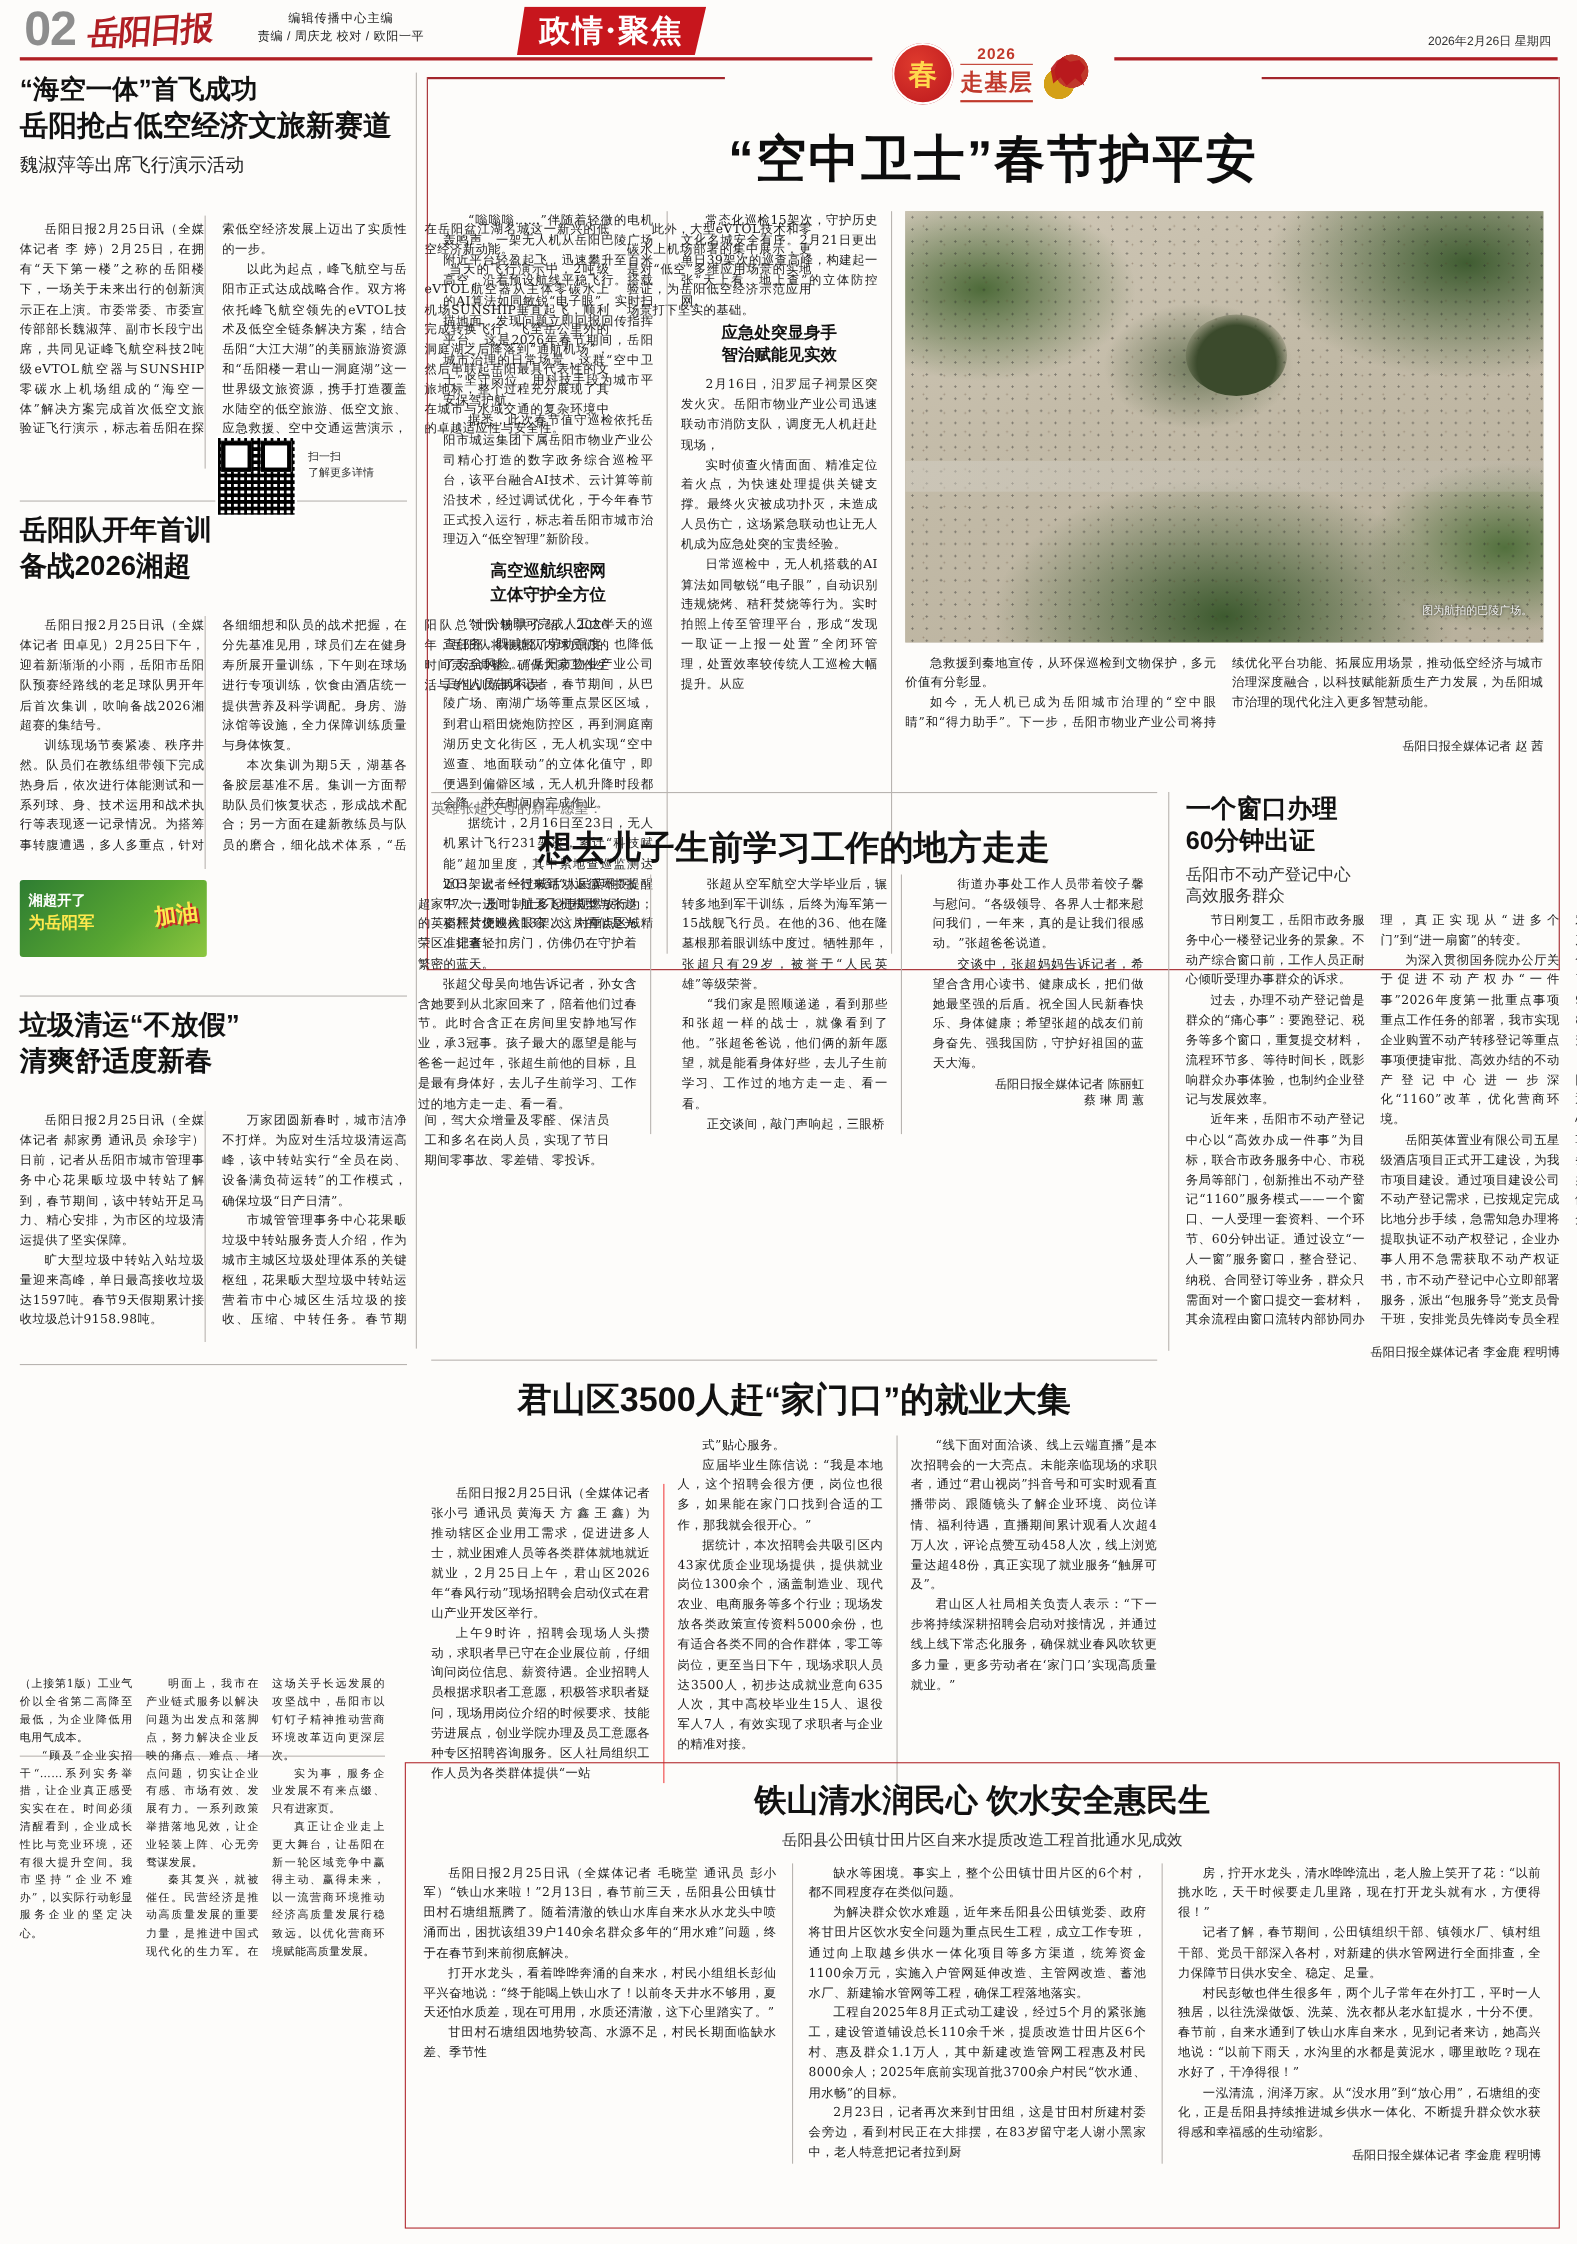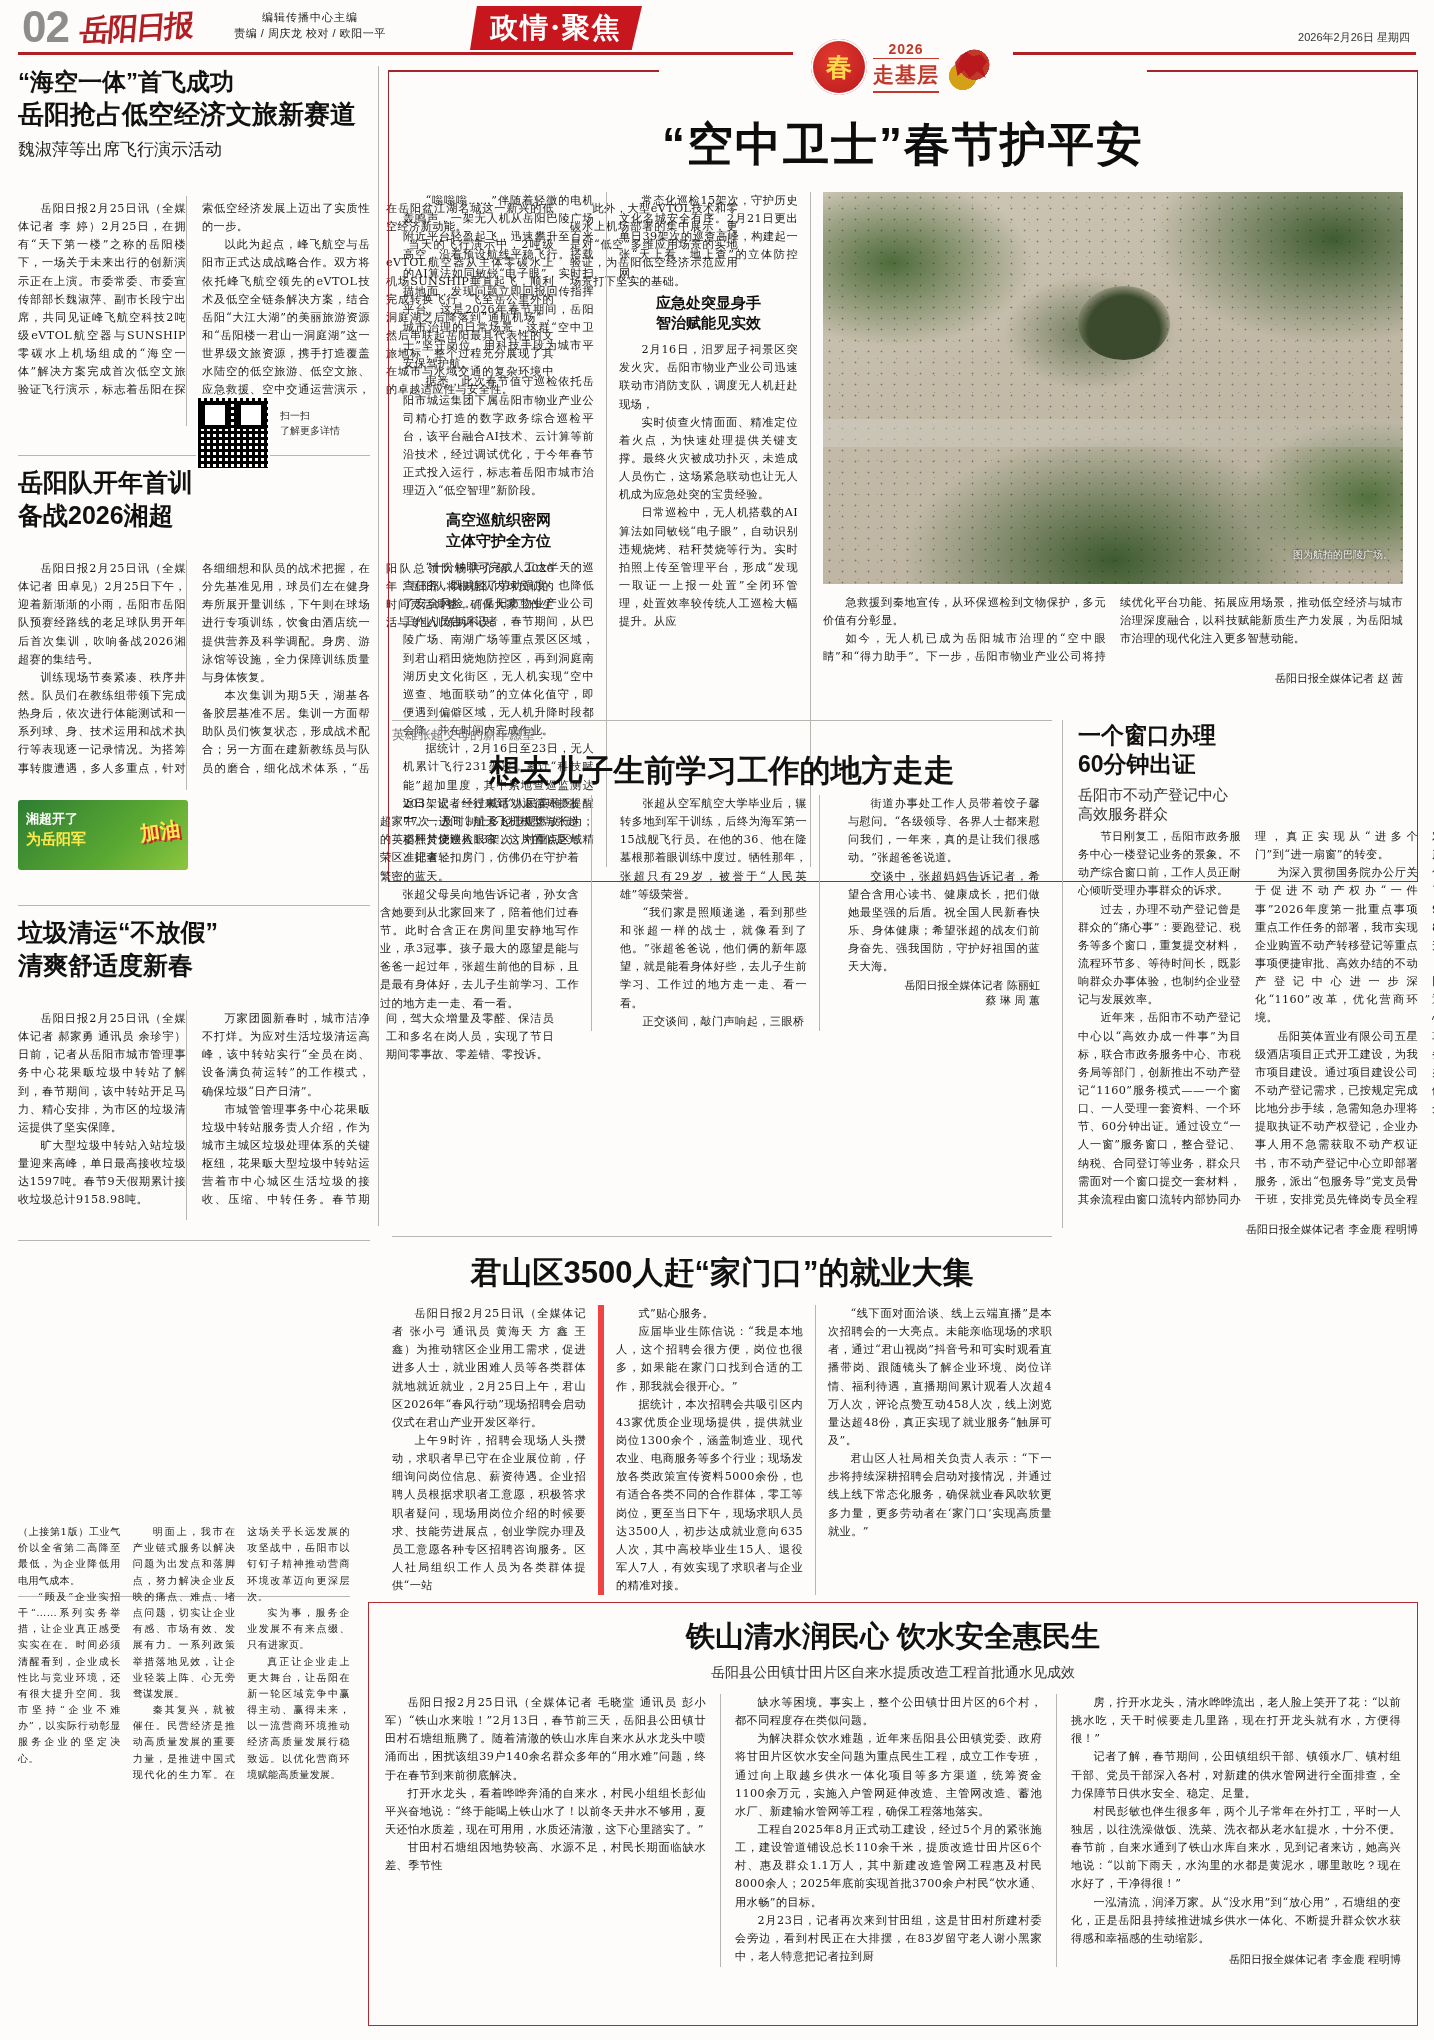"岳阳日报2月25日讯（全媒体记者 张小弓 通讯员 黄海天 方" div.body-col { border-right: 6px solid #ef4444 -> 1px solid #ef4444; margin-top: none -> 44px }
